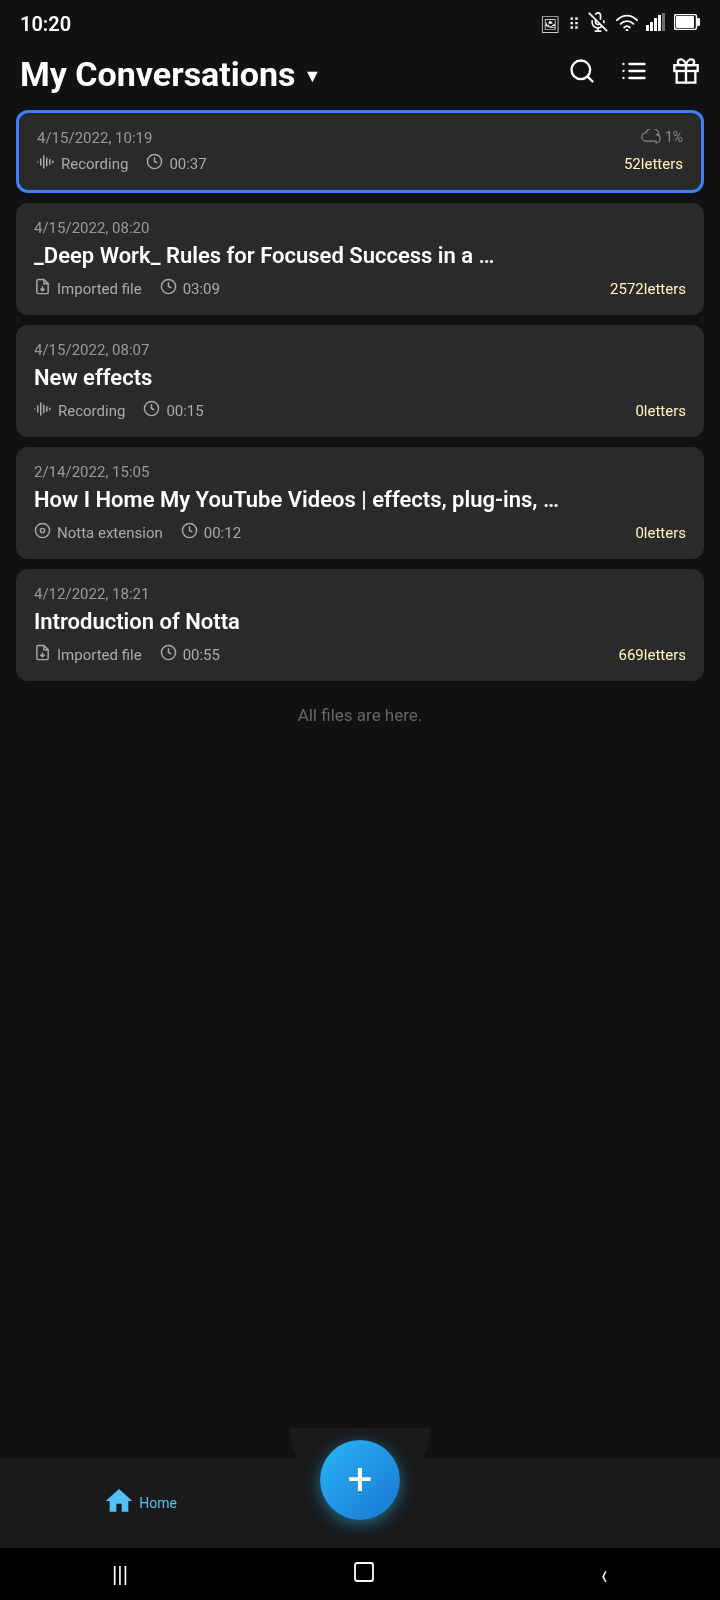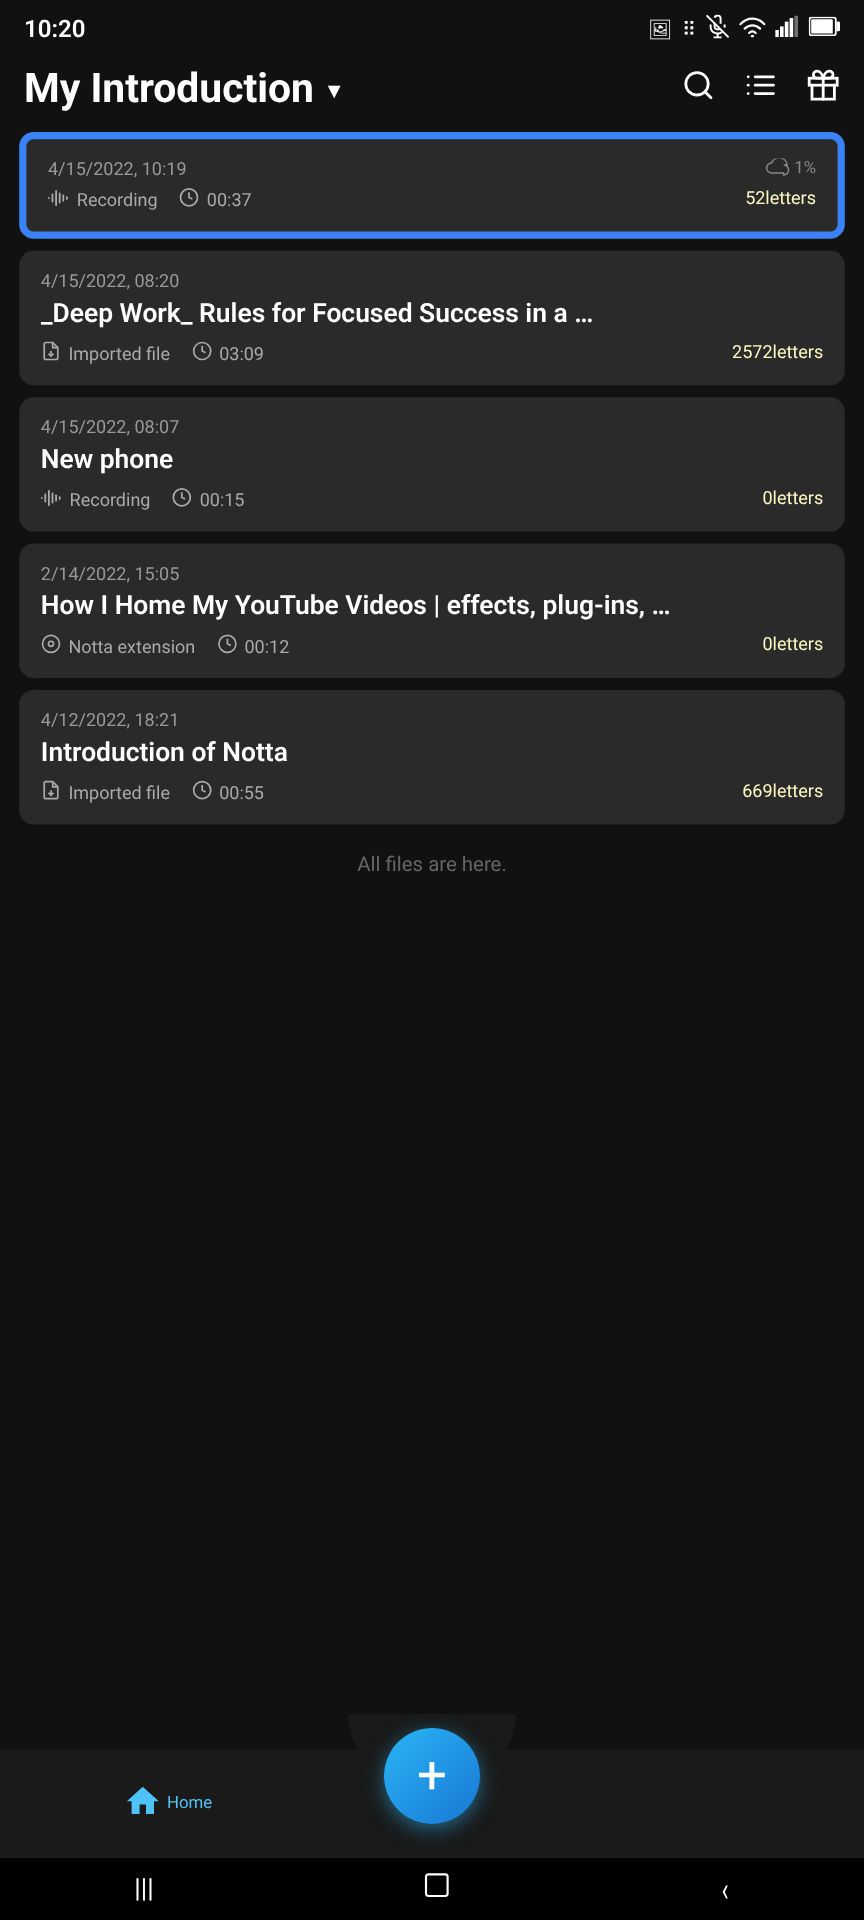"My Introduction" span.header-title-text { text: Introduction -> Conversations }
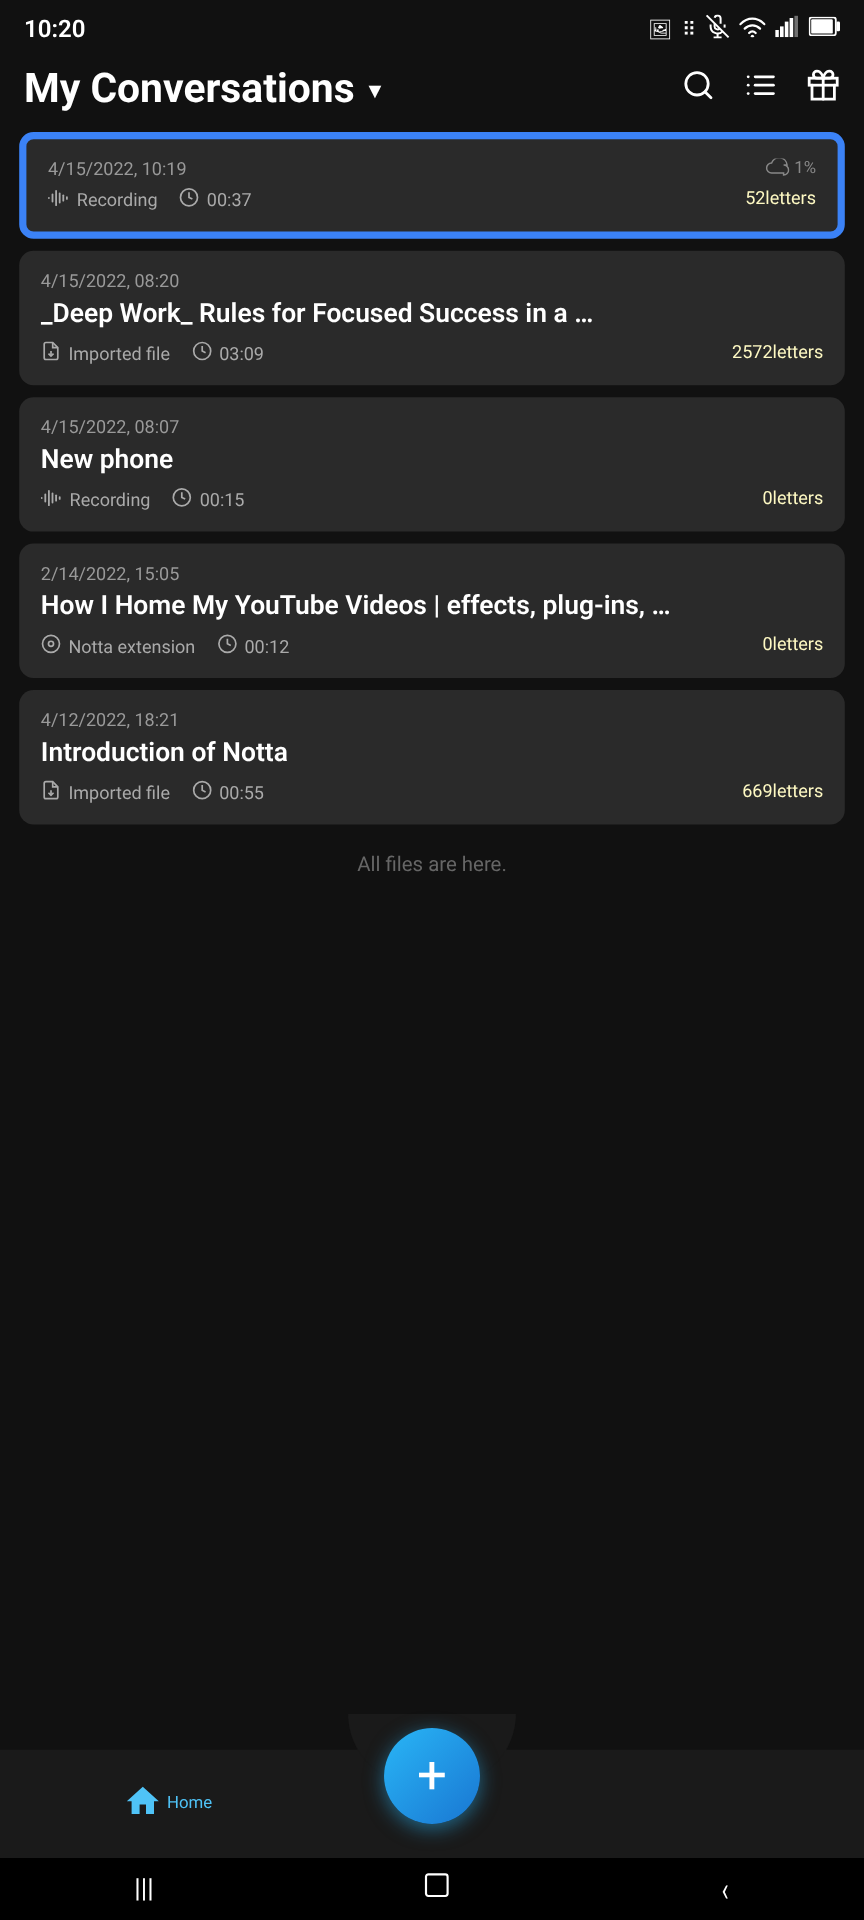"4/15/2022, 10:19" .card.selected { border: 6px solid #3b82f6 -> 3px solid #3b82f6 }
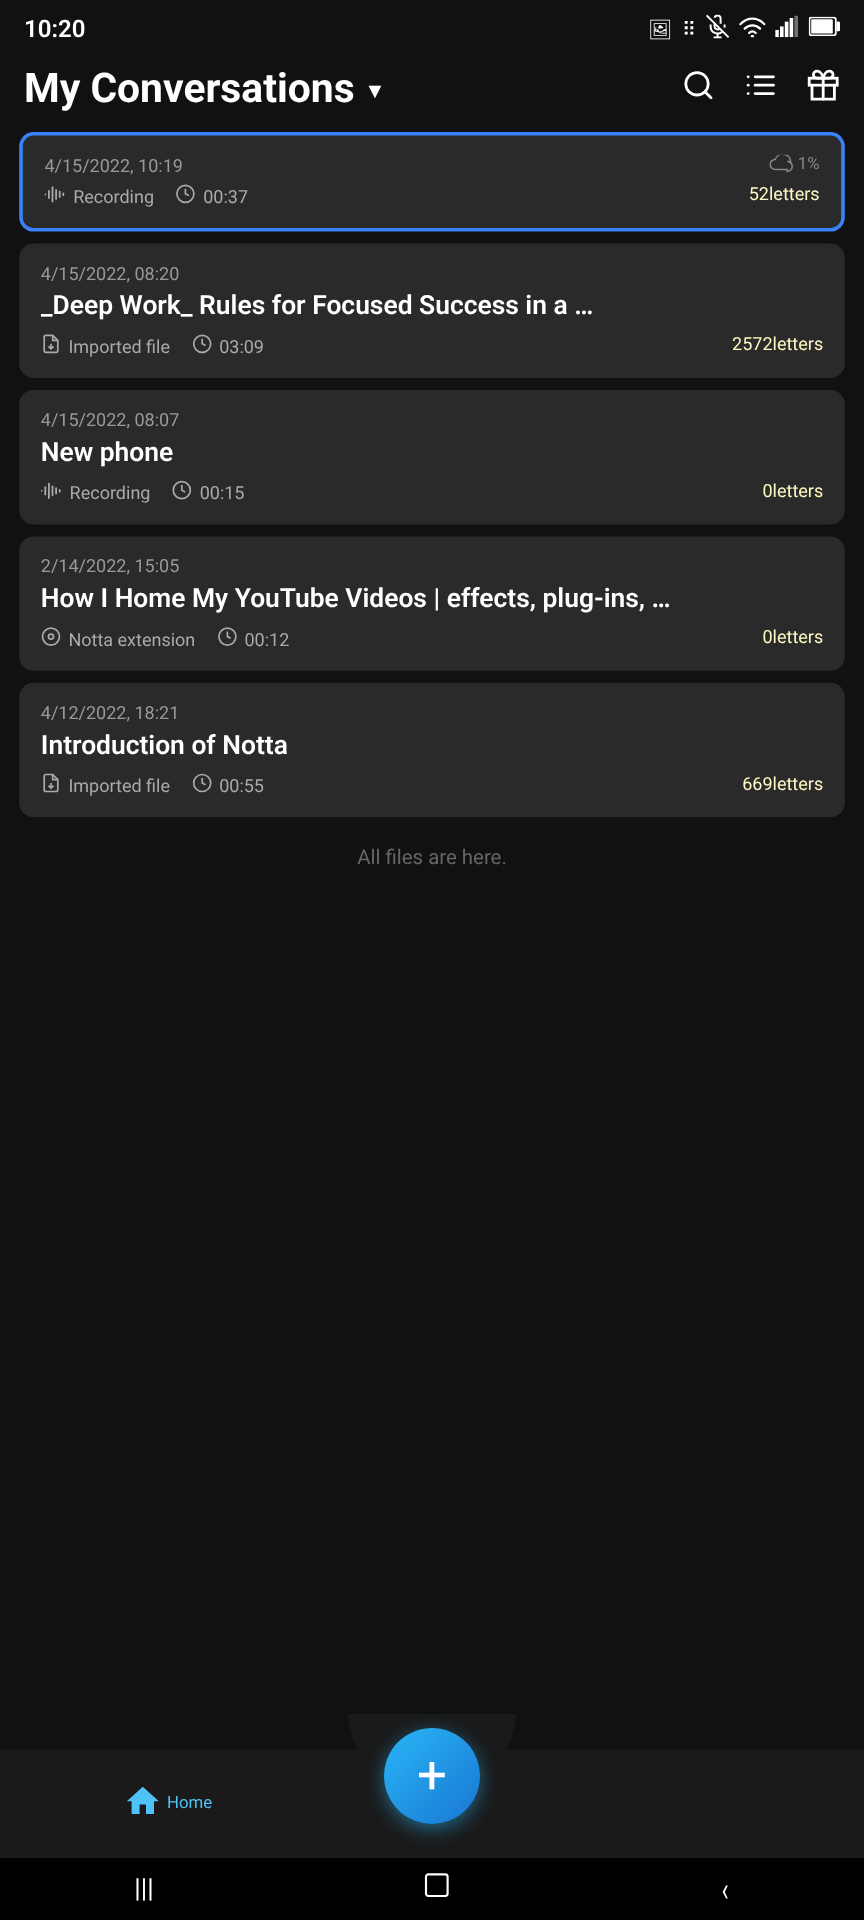"Recording" .card-meta { align-items: none -> center }
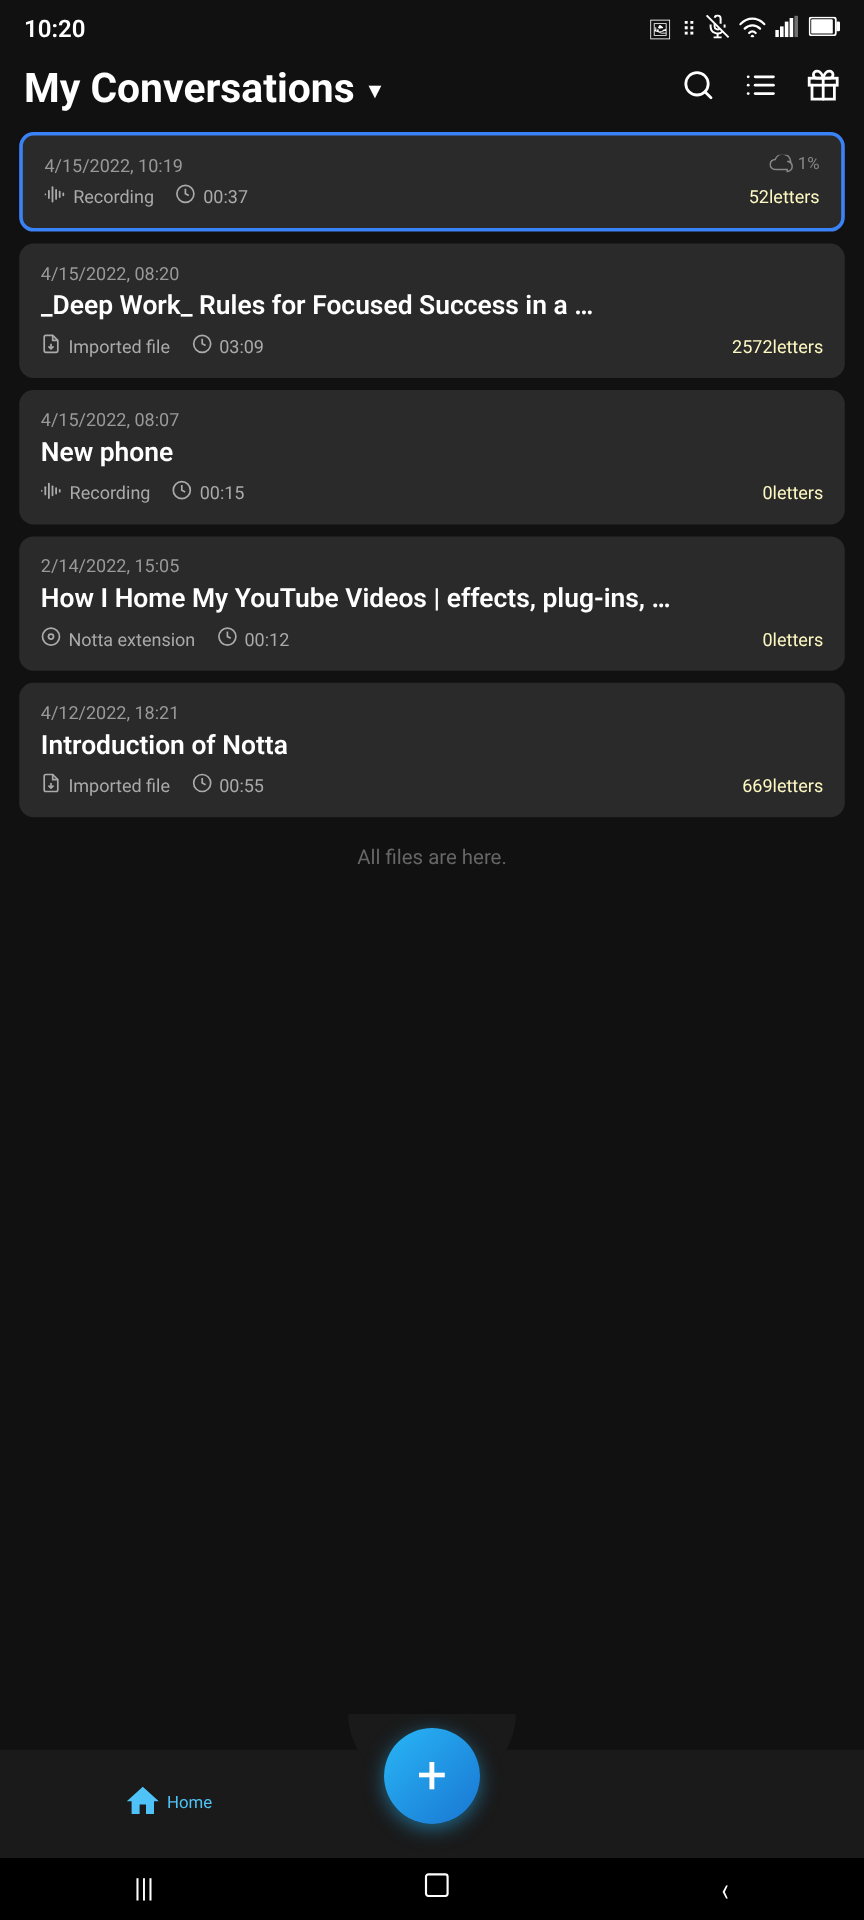"New phone" div.card-title { text: phone -> effects }
